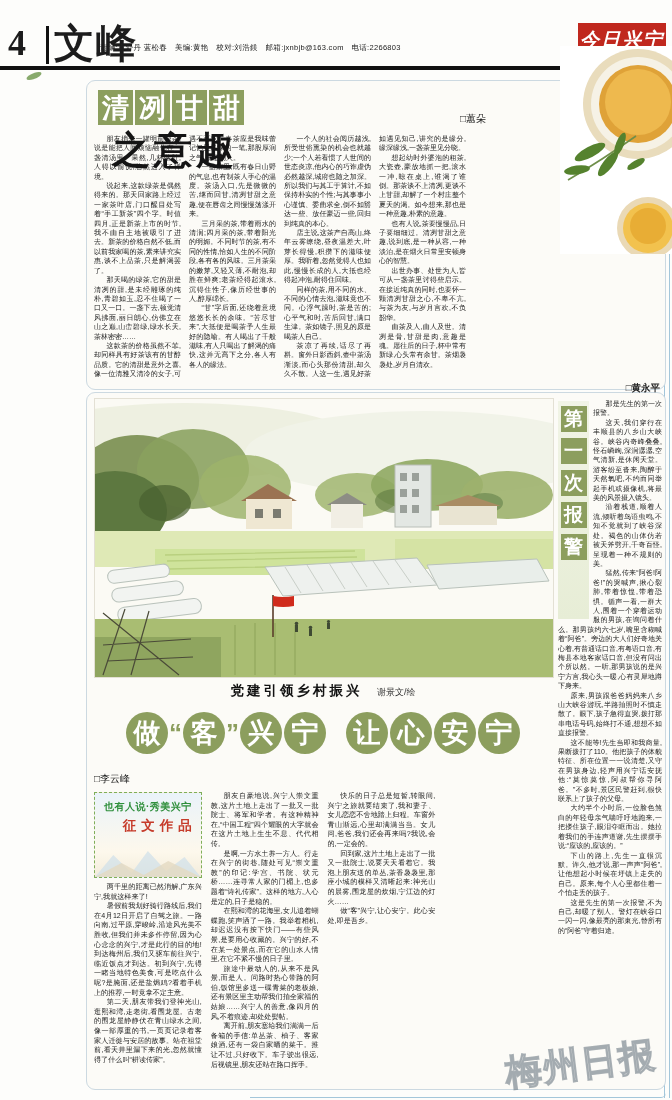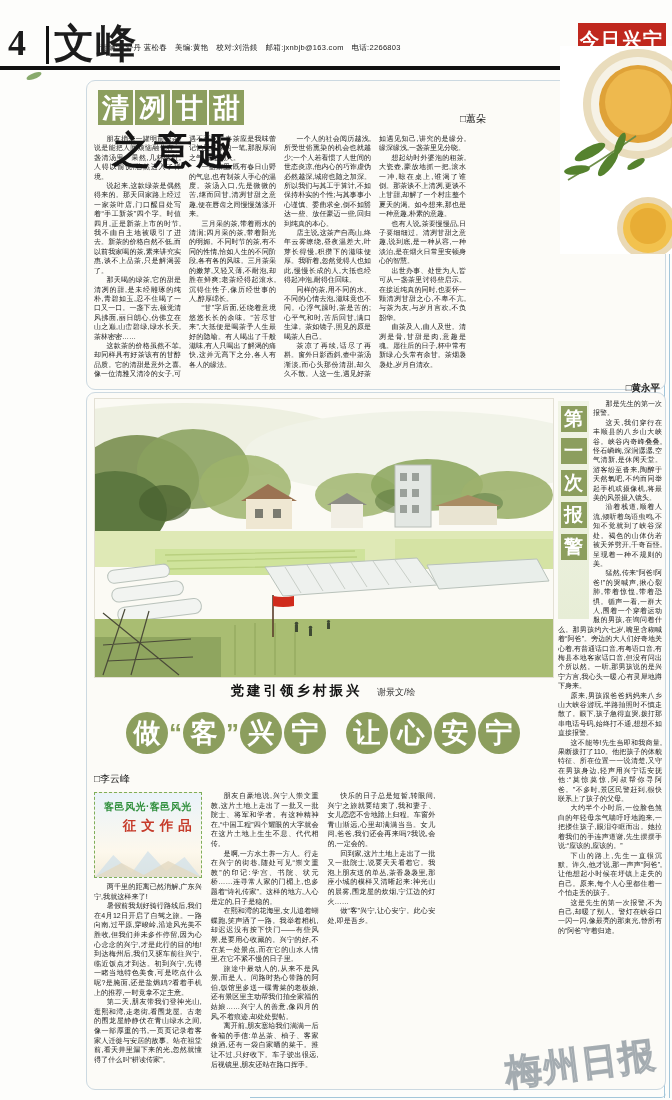"今日兴宁" .masthead { font-style: none -> italic }
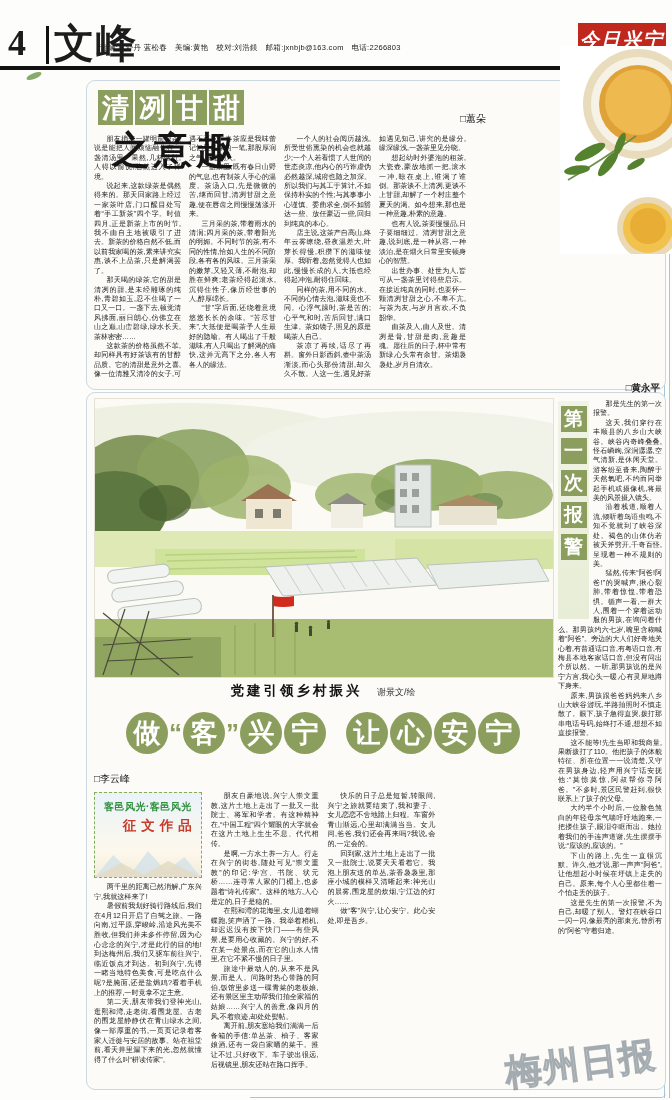"客邑风光·客邑风光" div.badge-line1 { text: 客邑风光·客邑风光 -> 也有人说·秀美兴宁 }
